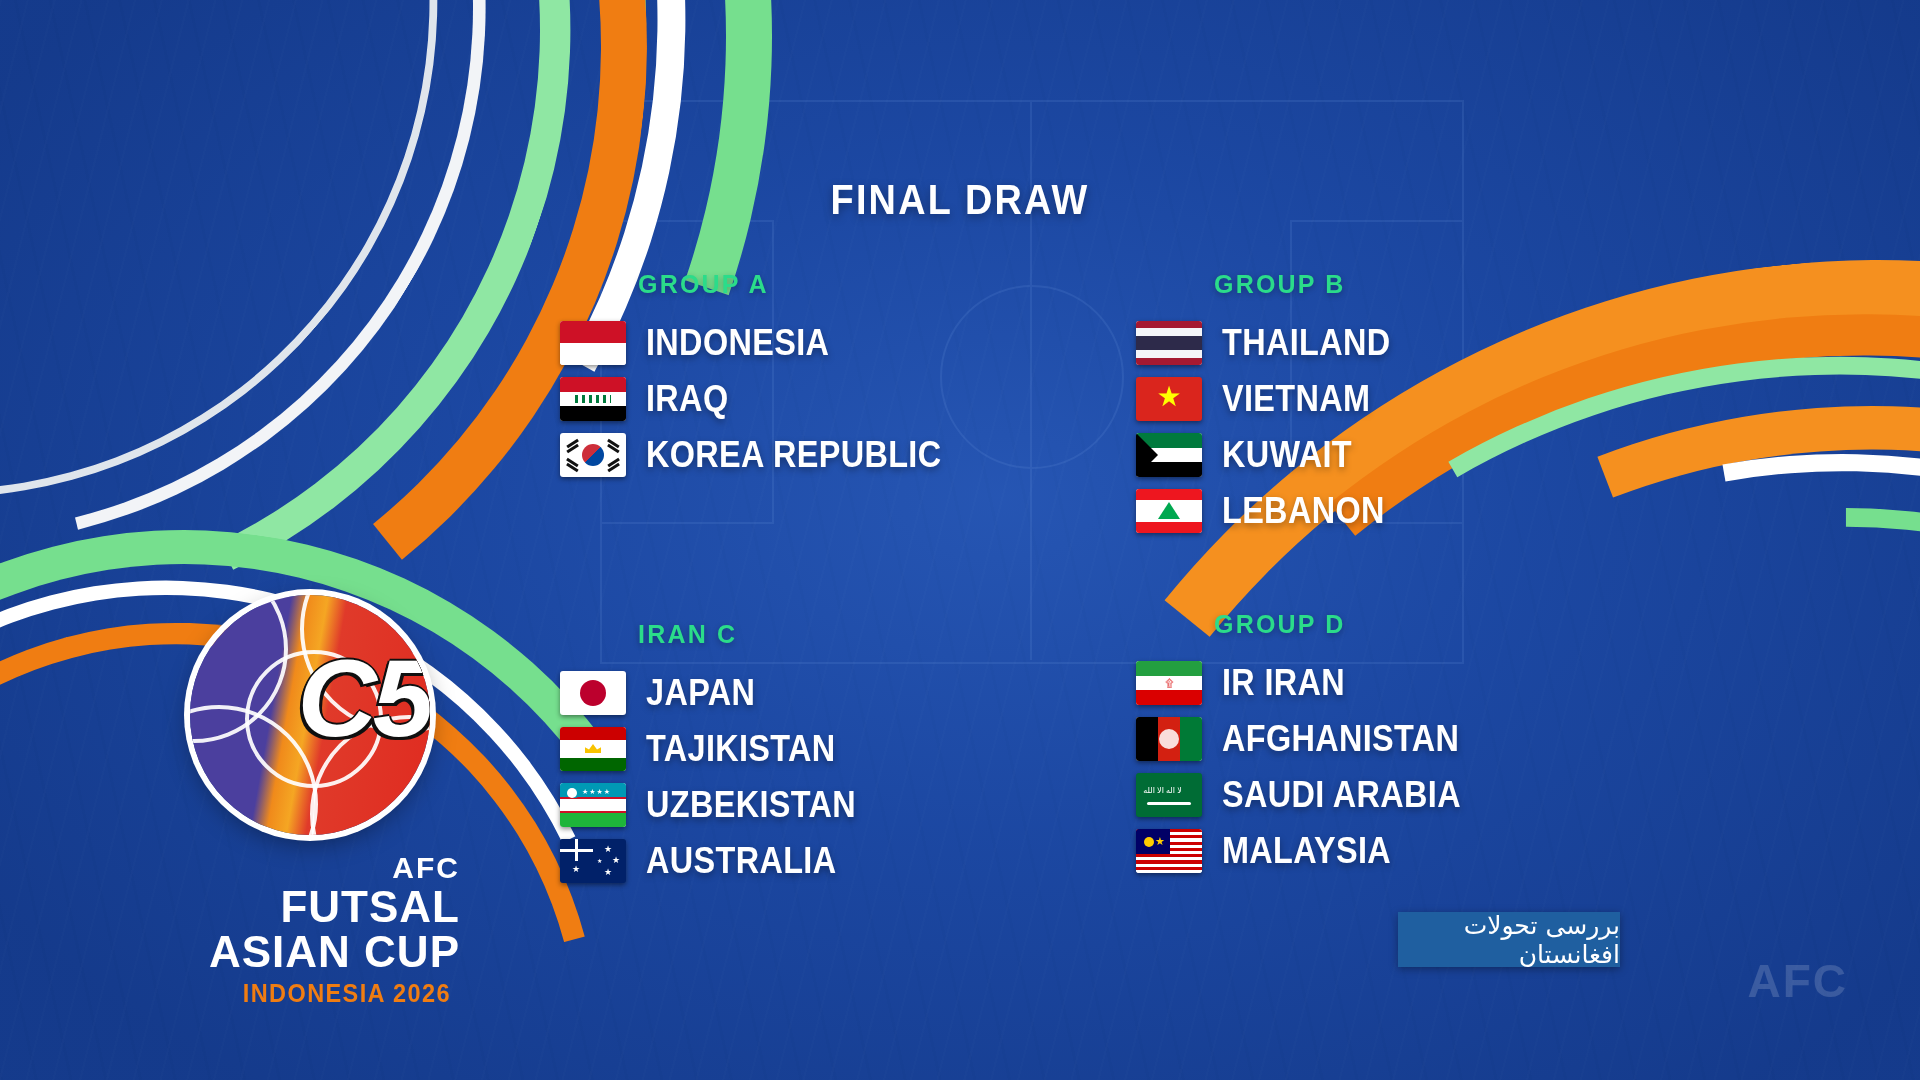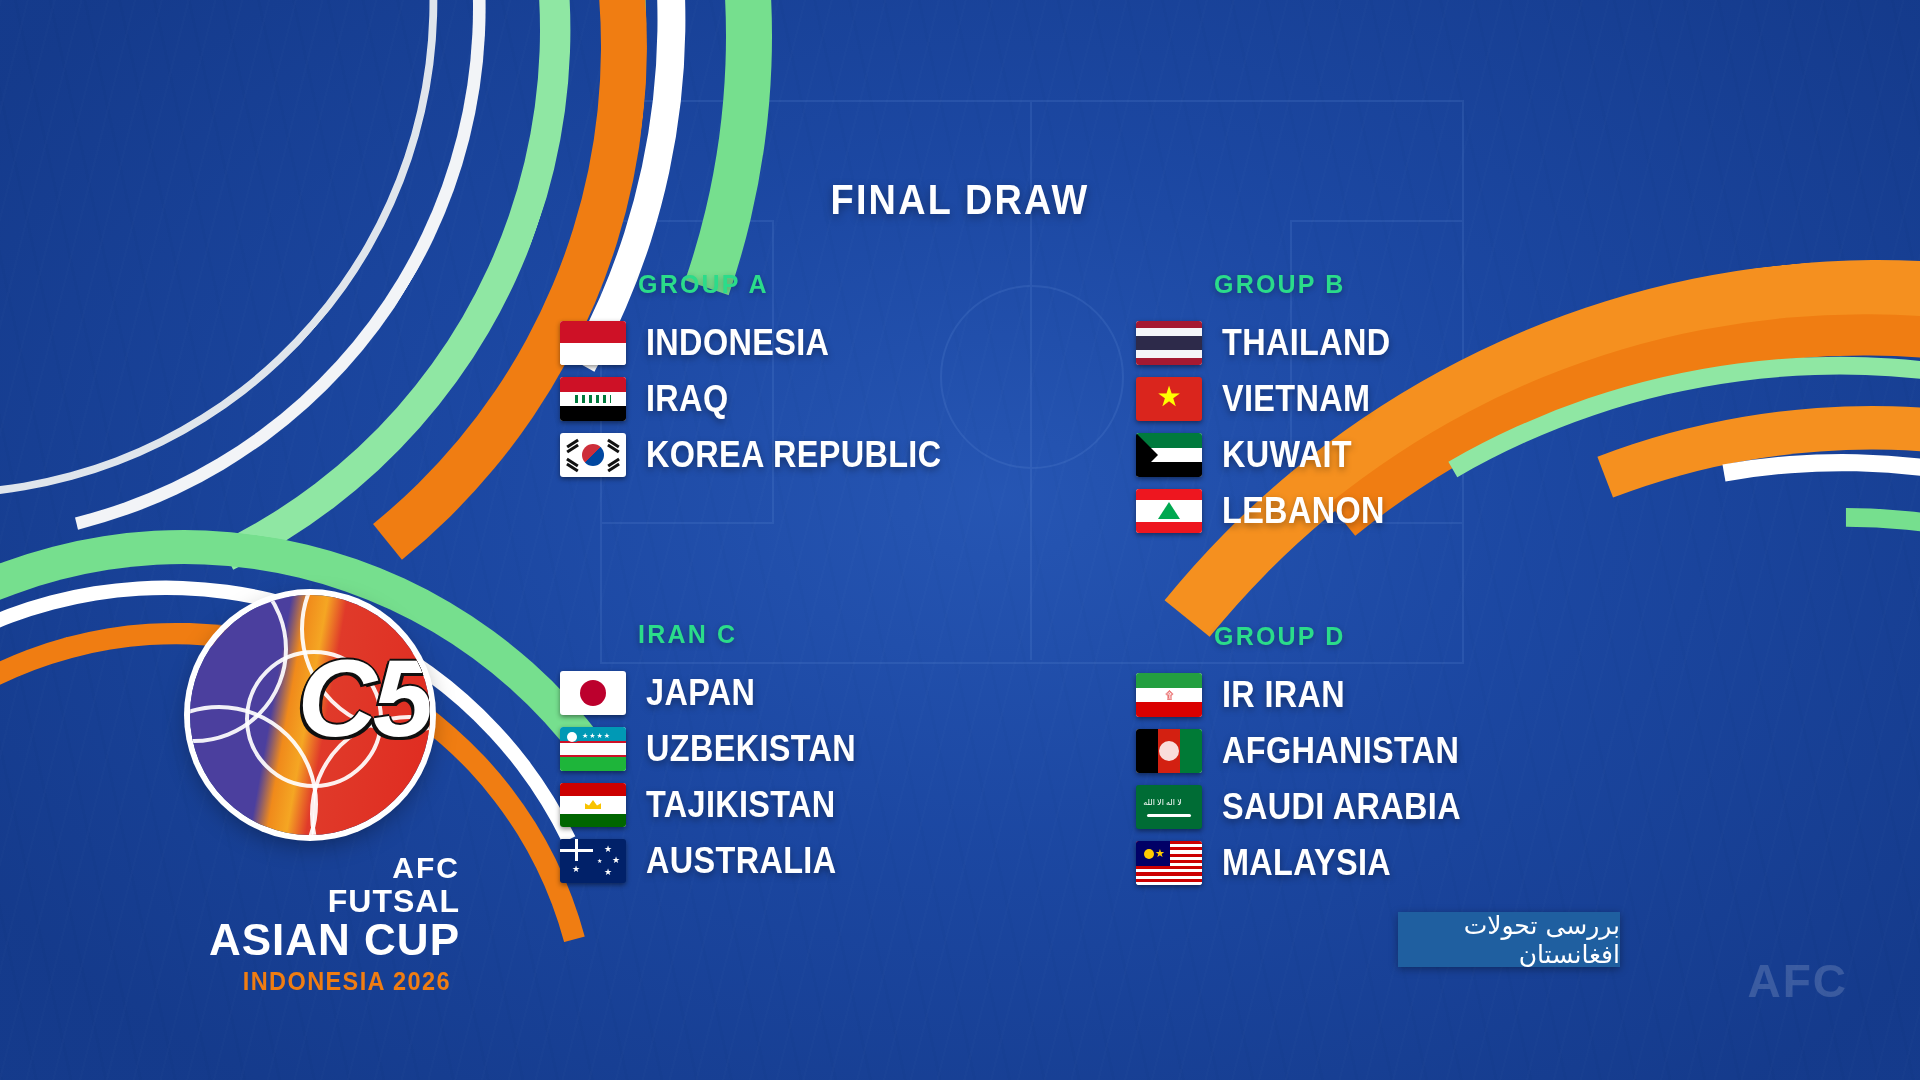"GROUP D" .g-d { top: 352px -> 340px }
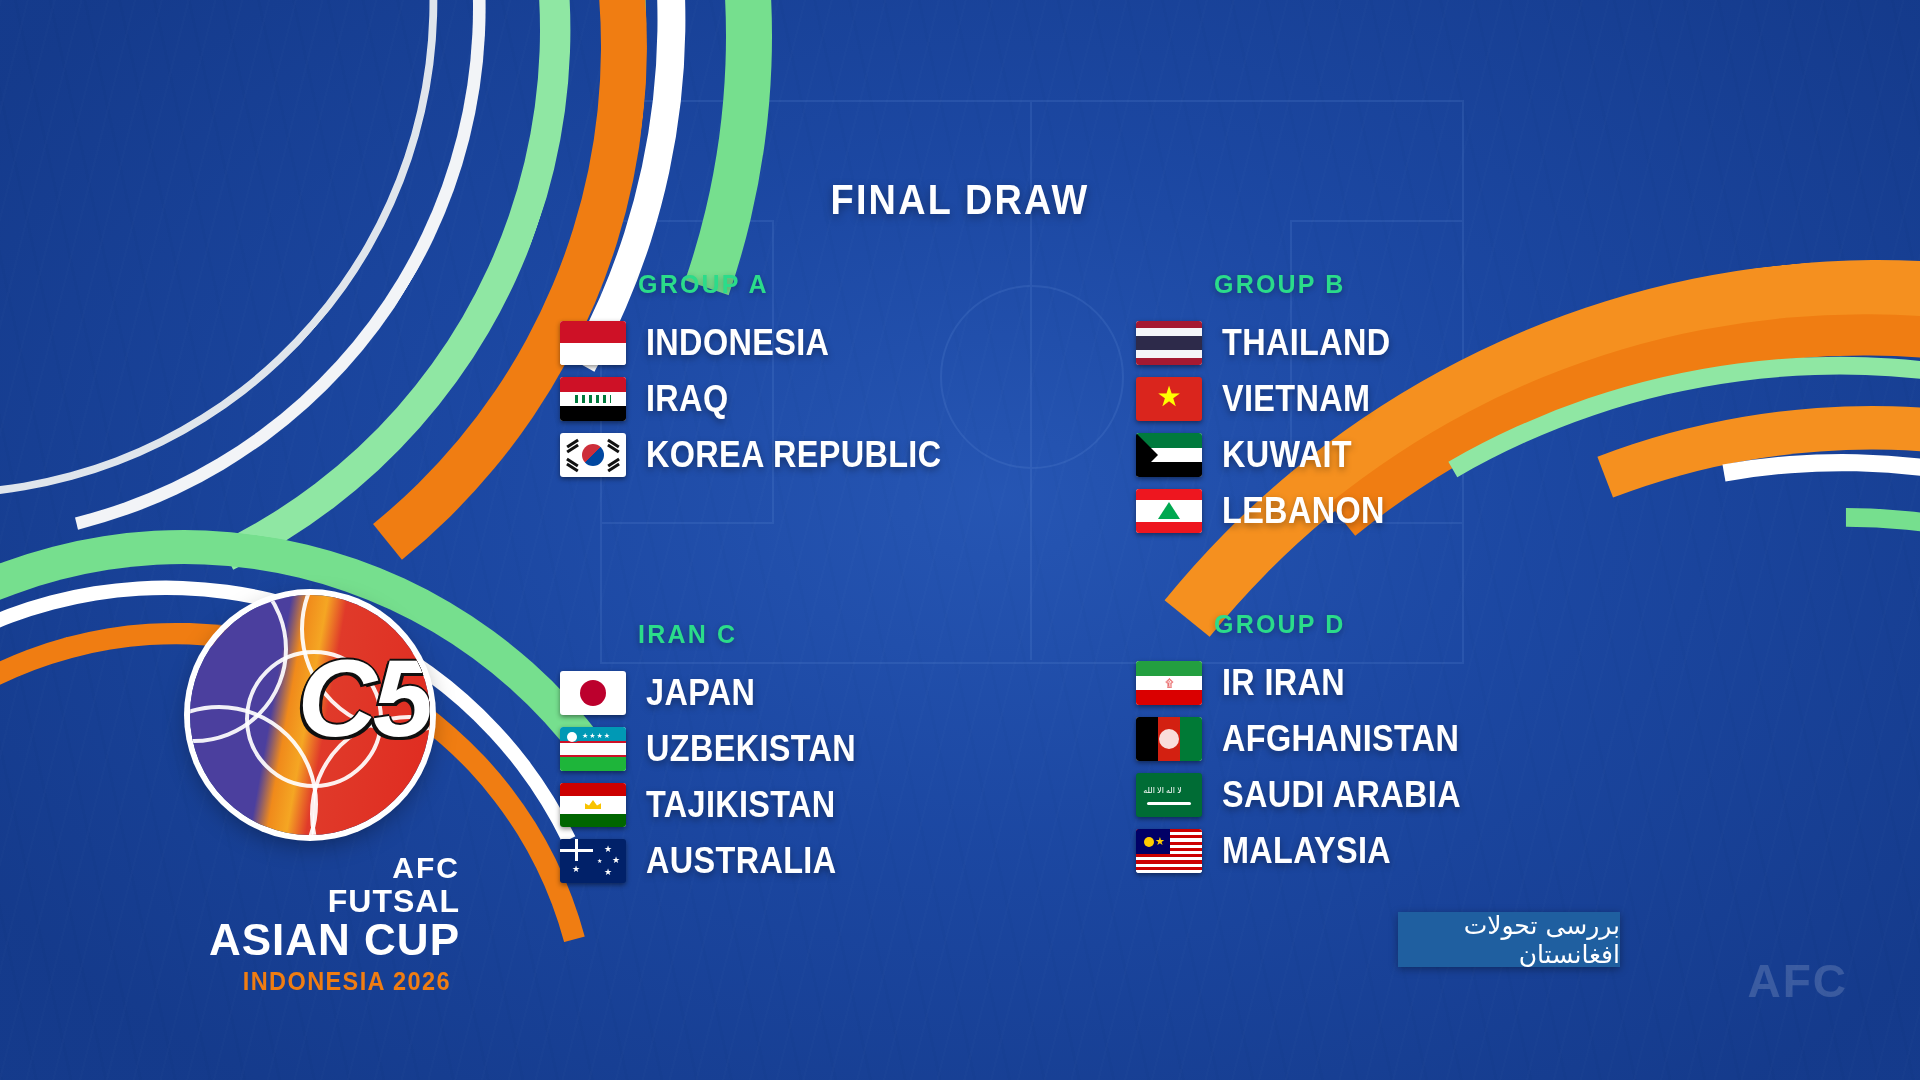"UZBEKISTAN" div.team-row { order: before "TAJIKISTAN" -> after "TAJIKISTAN" }
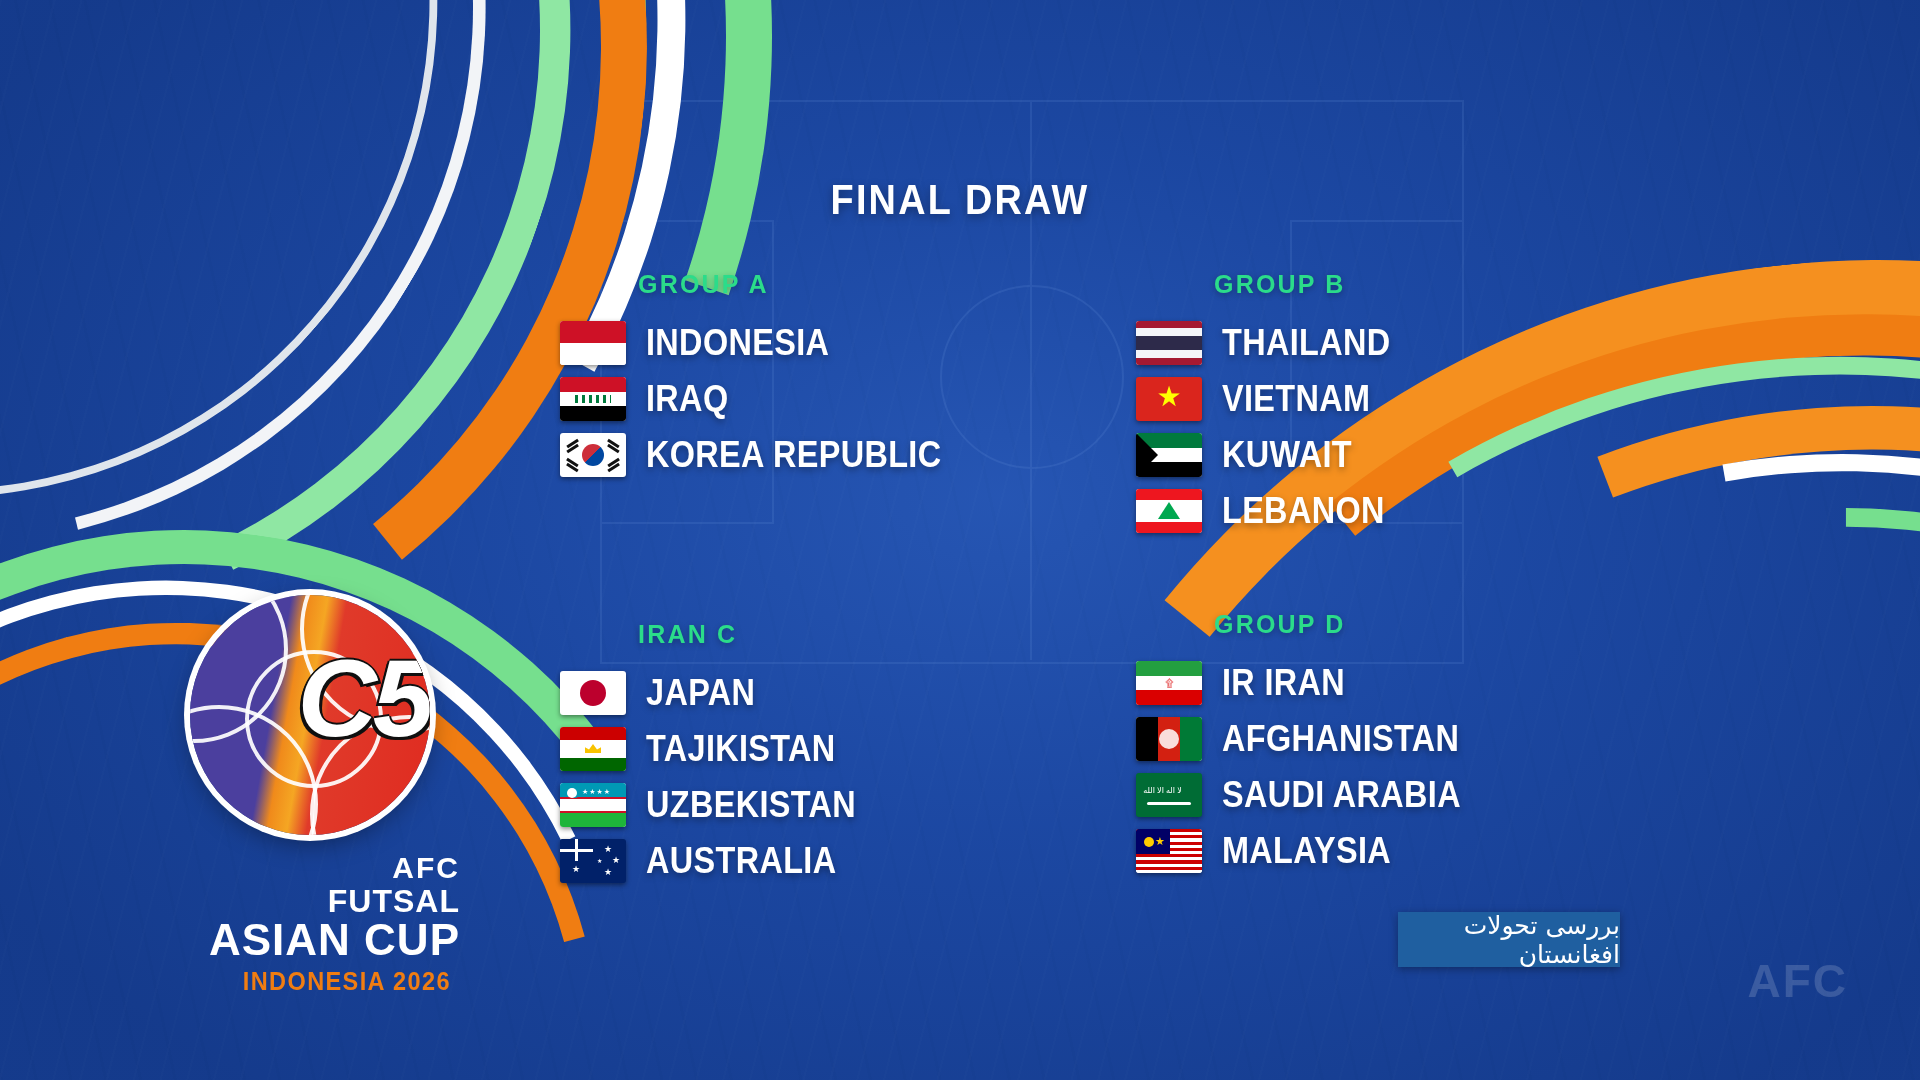"FUTSAL" .logo-futsal { font-size: 32px -> 44px }
